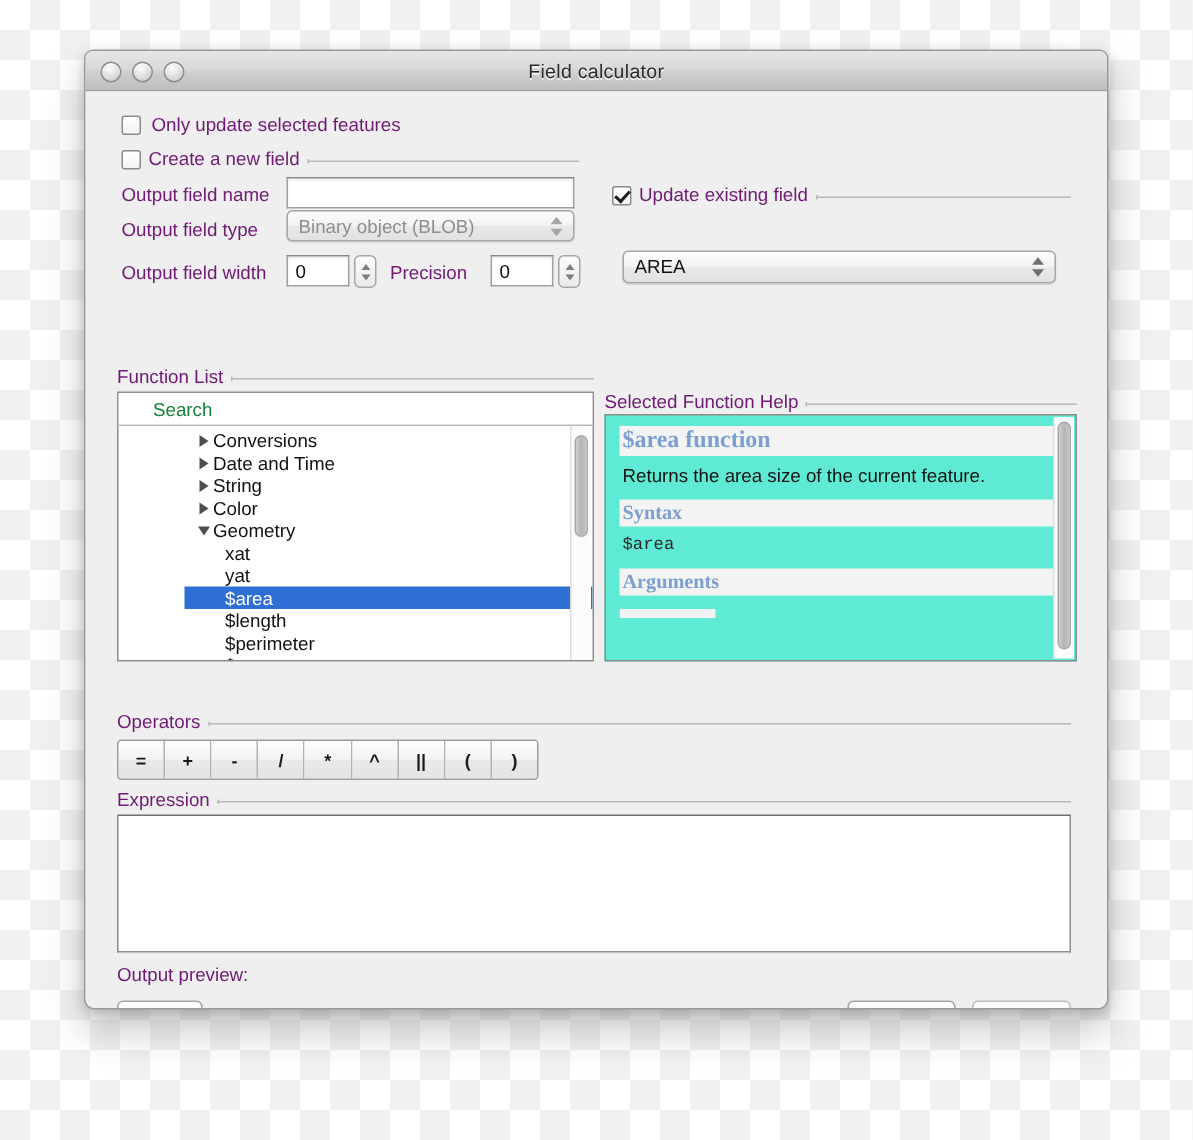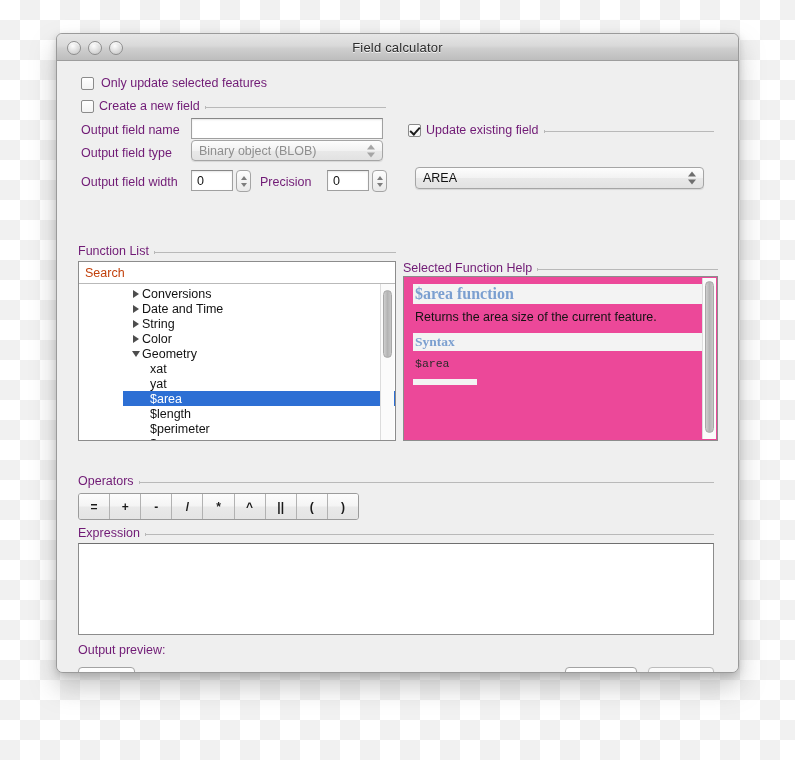"Search" .search-row { color: #c2410c -> #15803d; padding: 0 6px -> 0 23px }
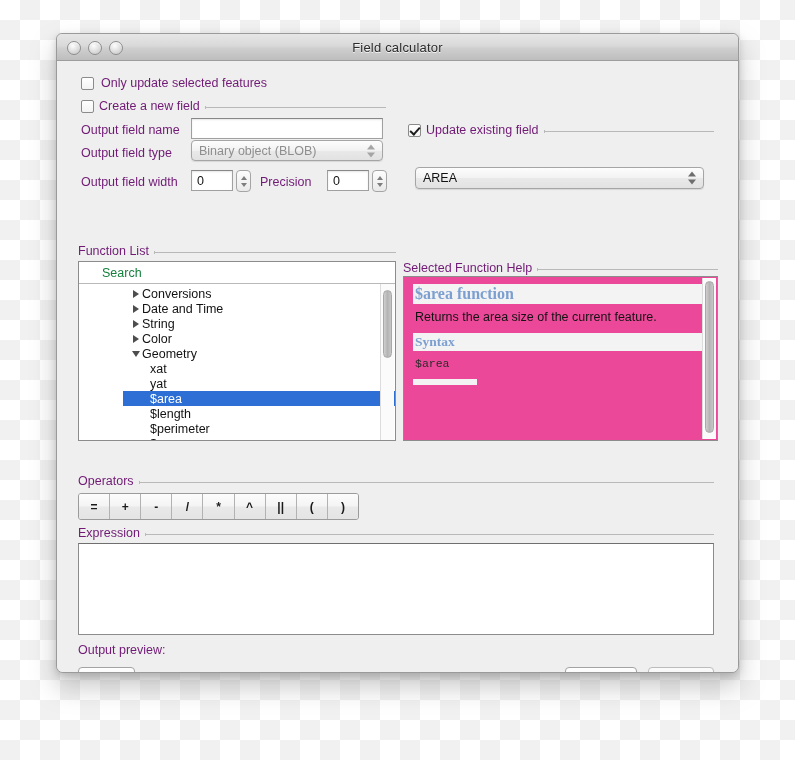"$area function" .helpbox { background: #ec4899 -> #5eead4 }
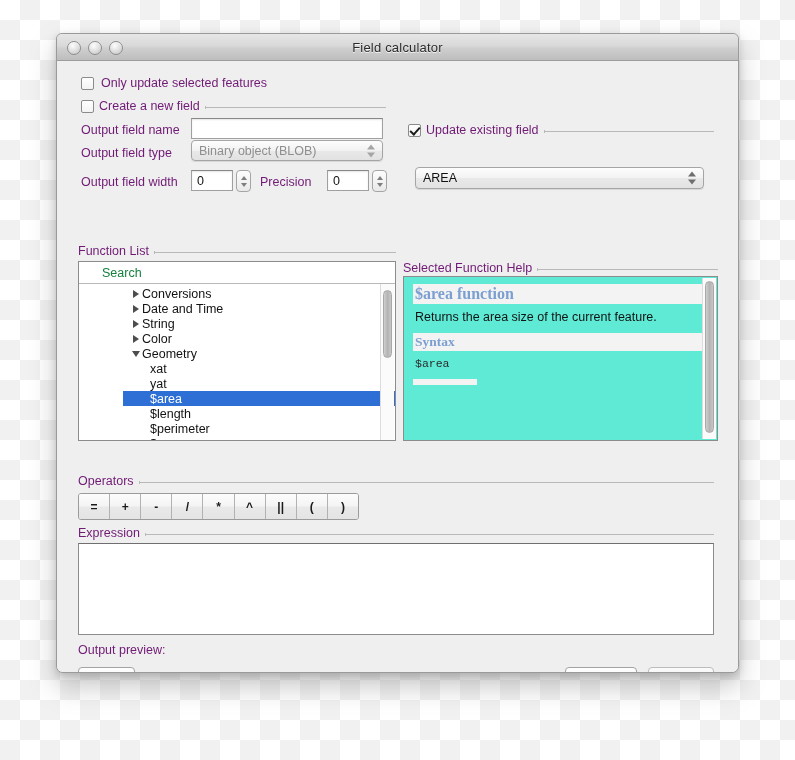"Arguments" div.h-head { html: none -> <div>Arguments</div> }
